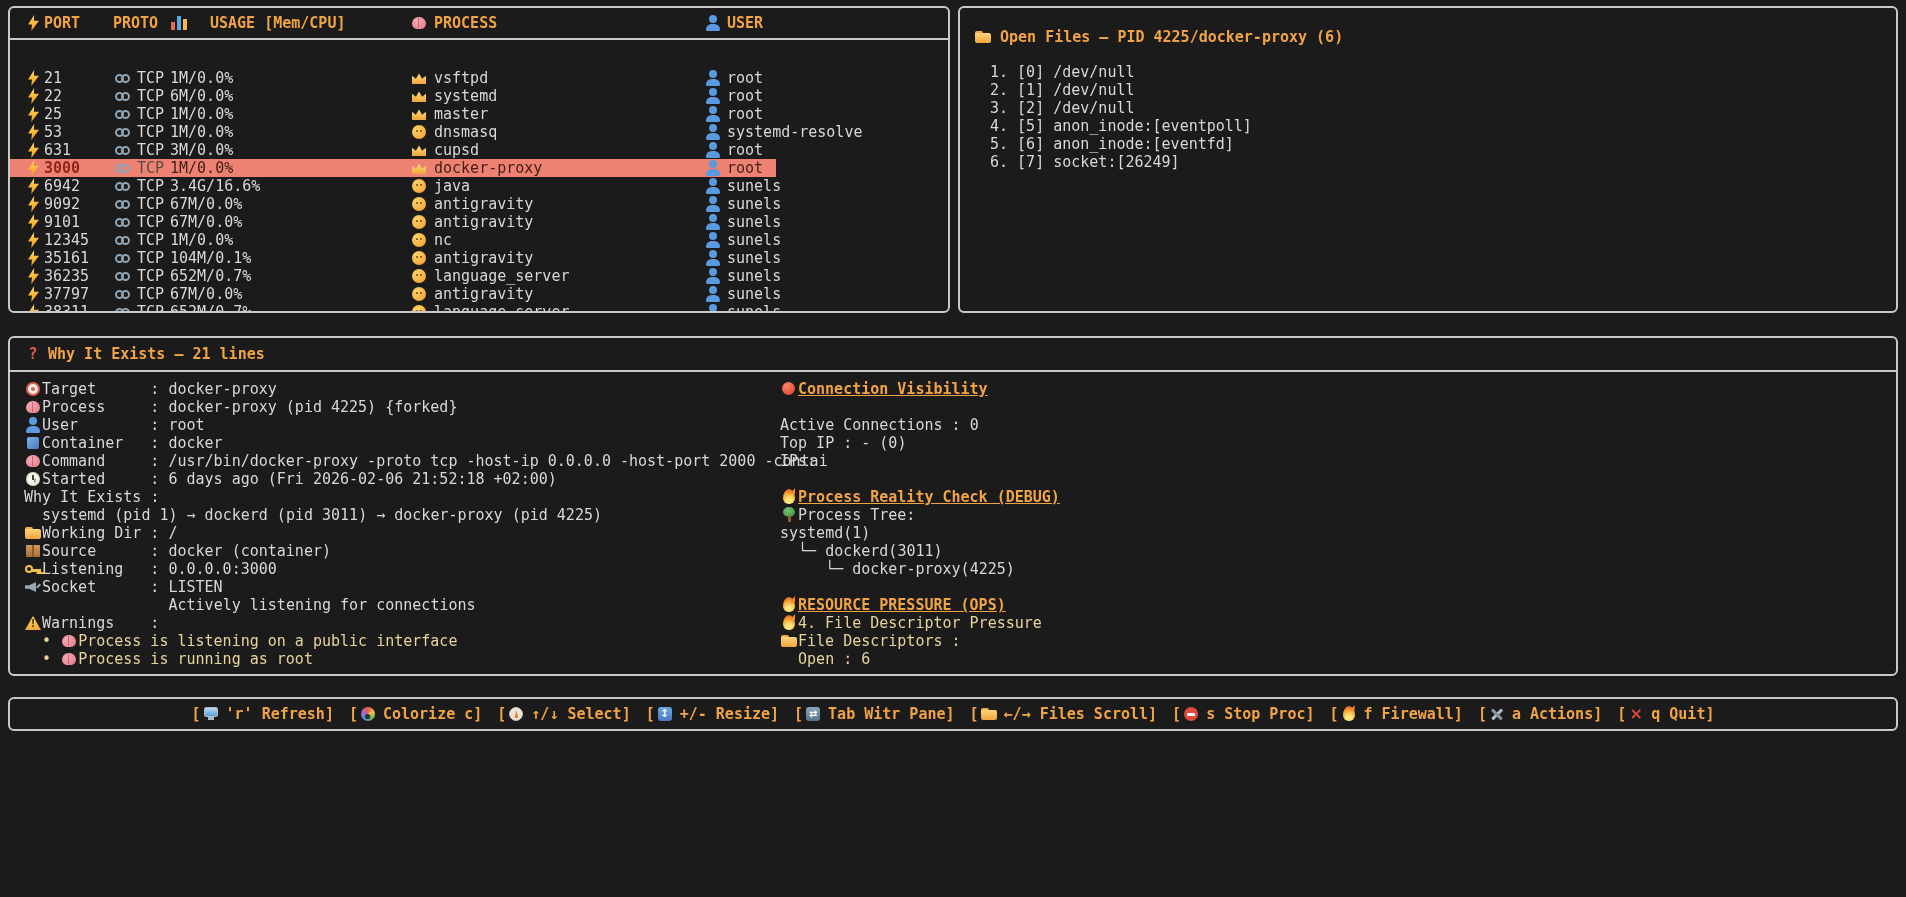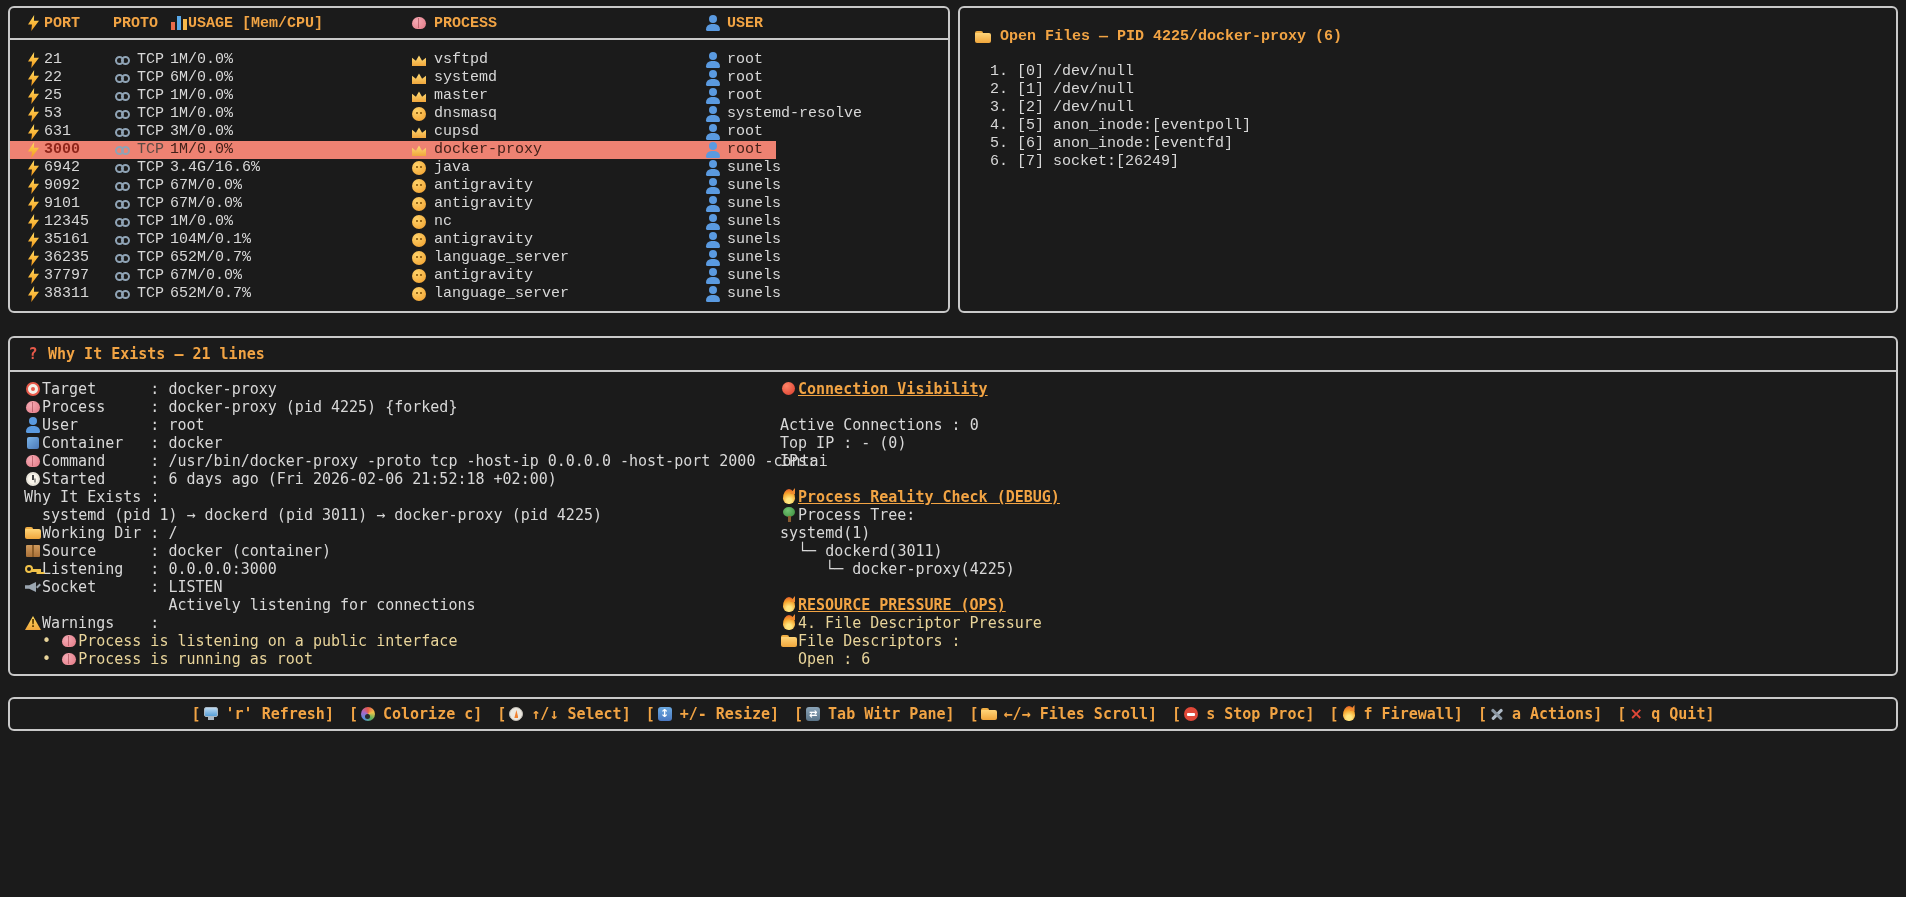"PORT" .top-row { font-family: Liberation Mono, monospace -> none }
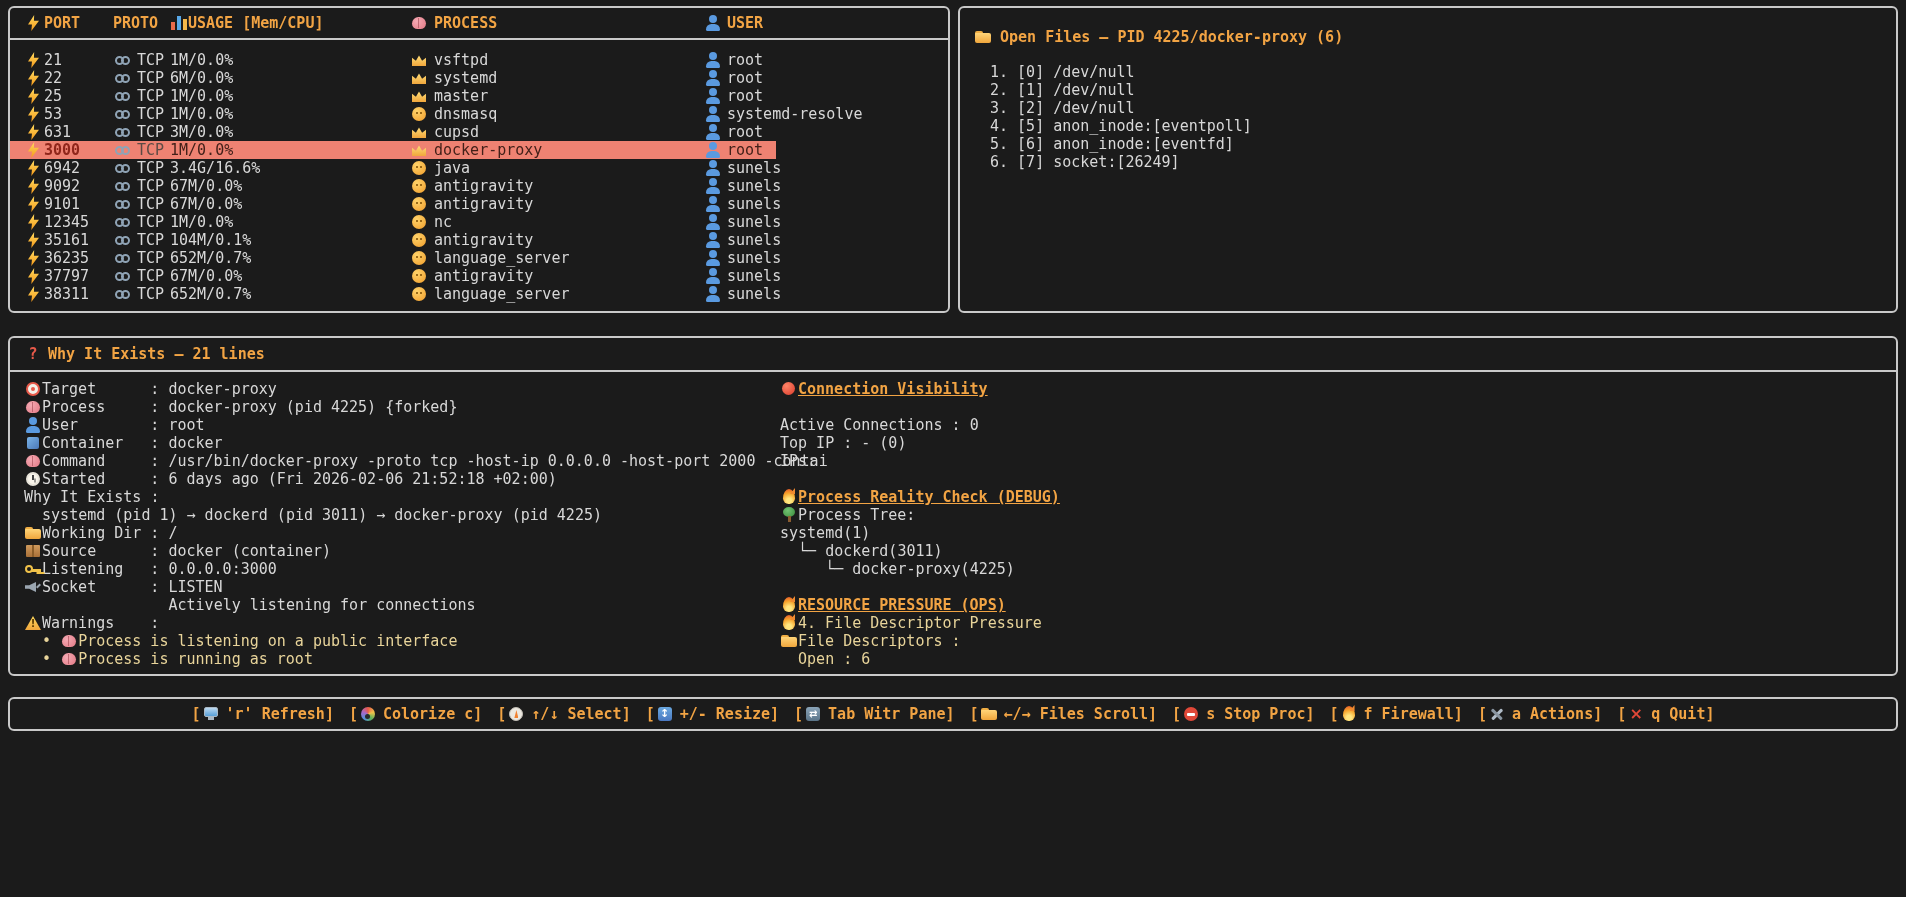"USAGE [Mem/CPU]" .husage { gap: 0 -> 22px }
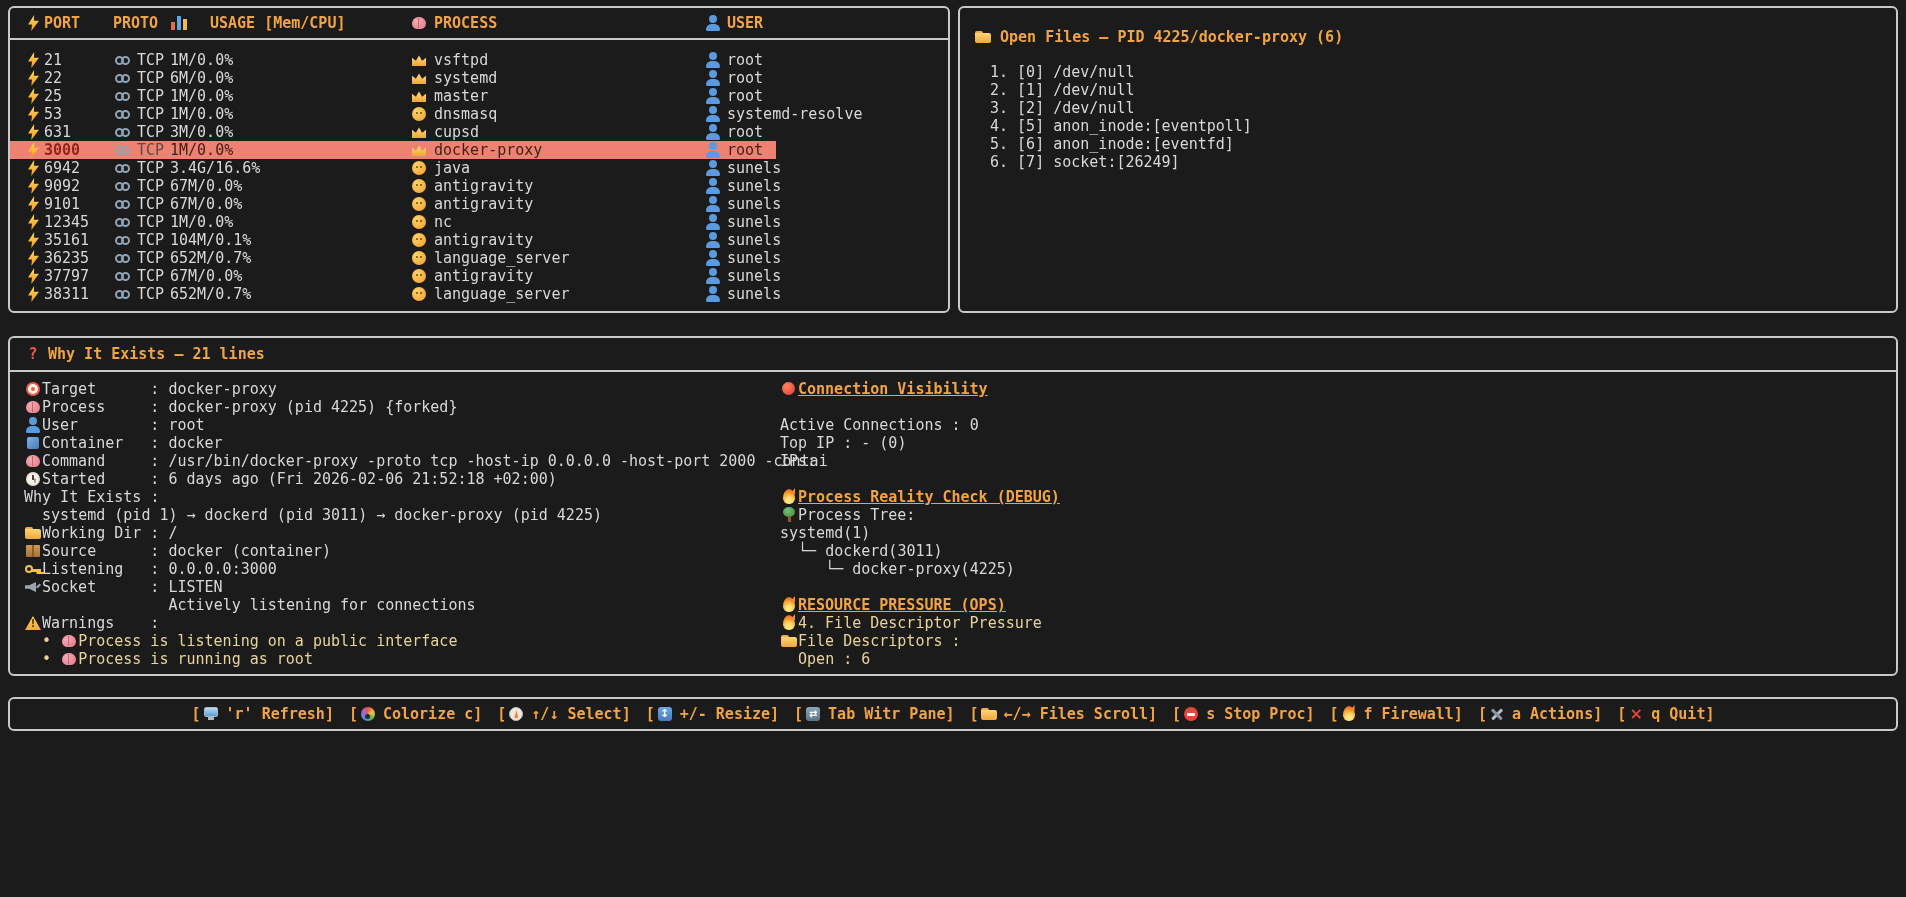"21" .ports-body { padding-top: 11px -> 29px }
